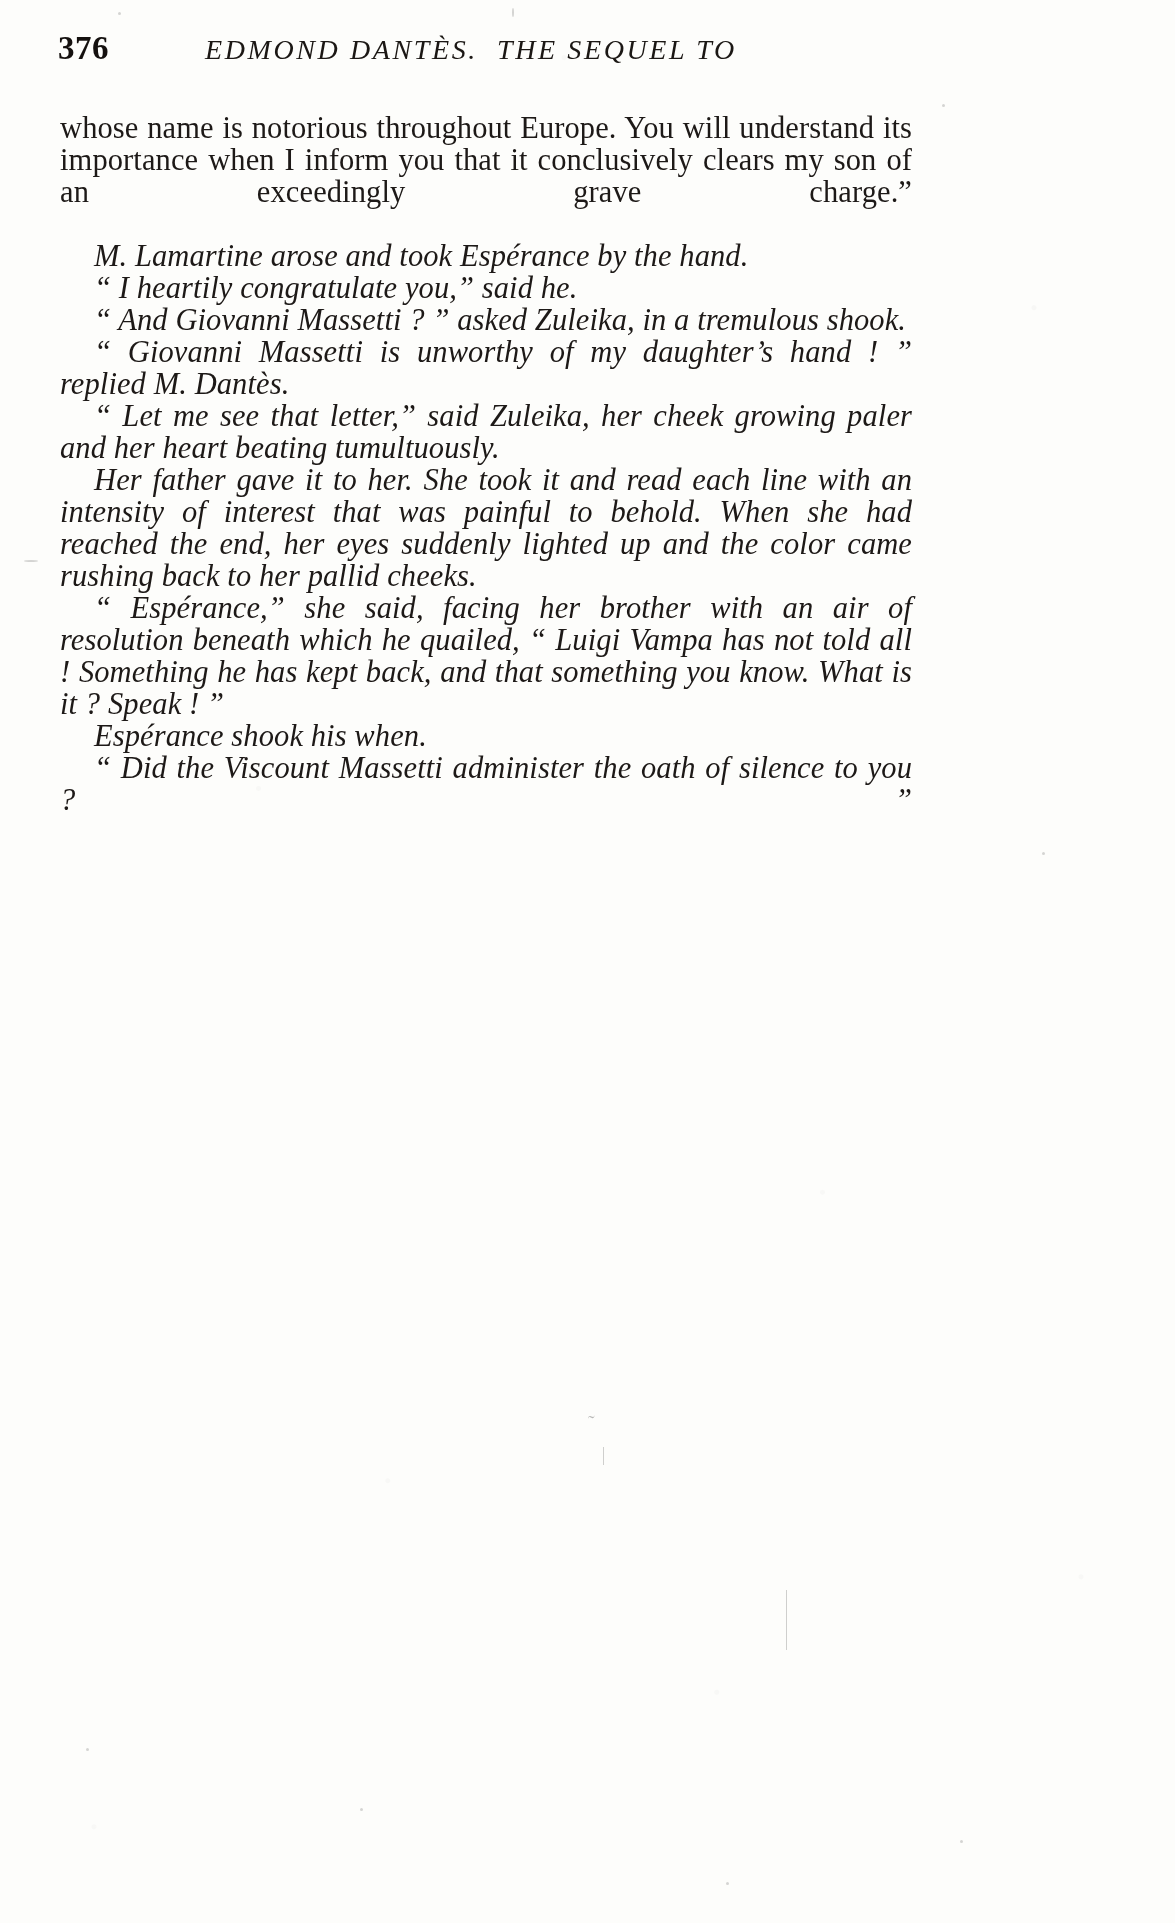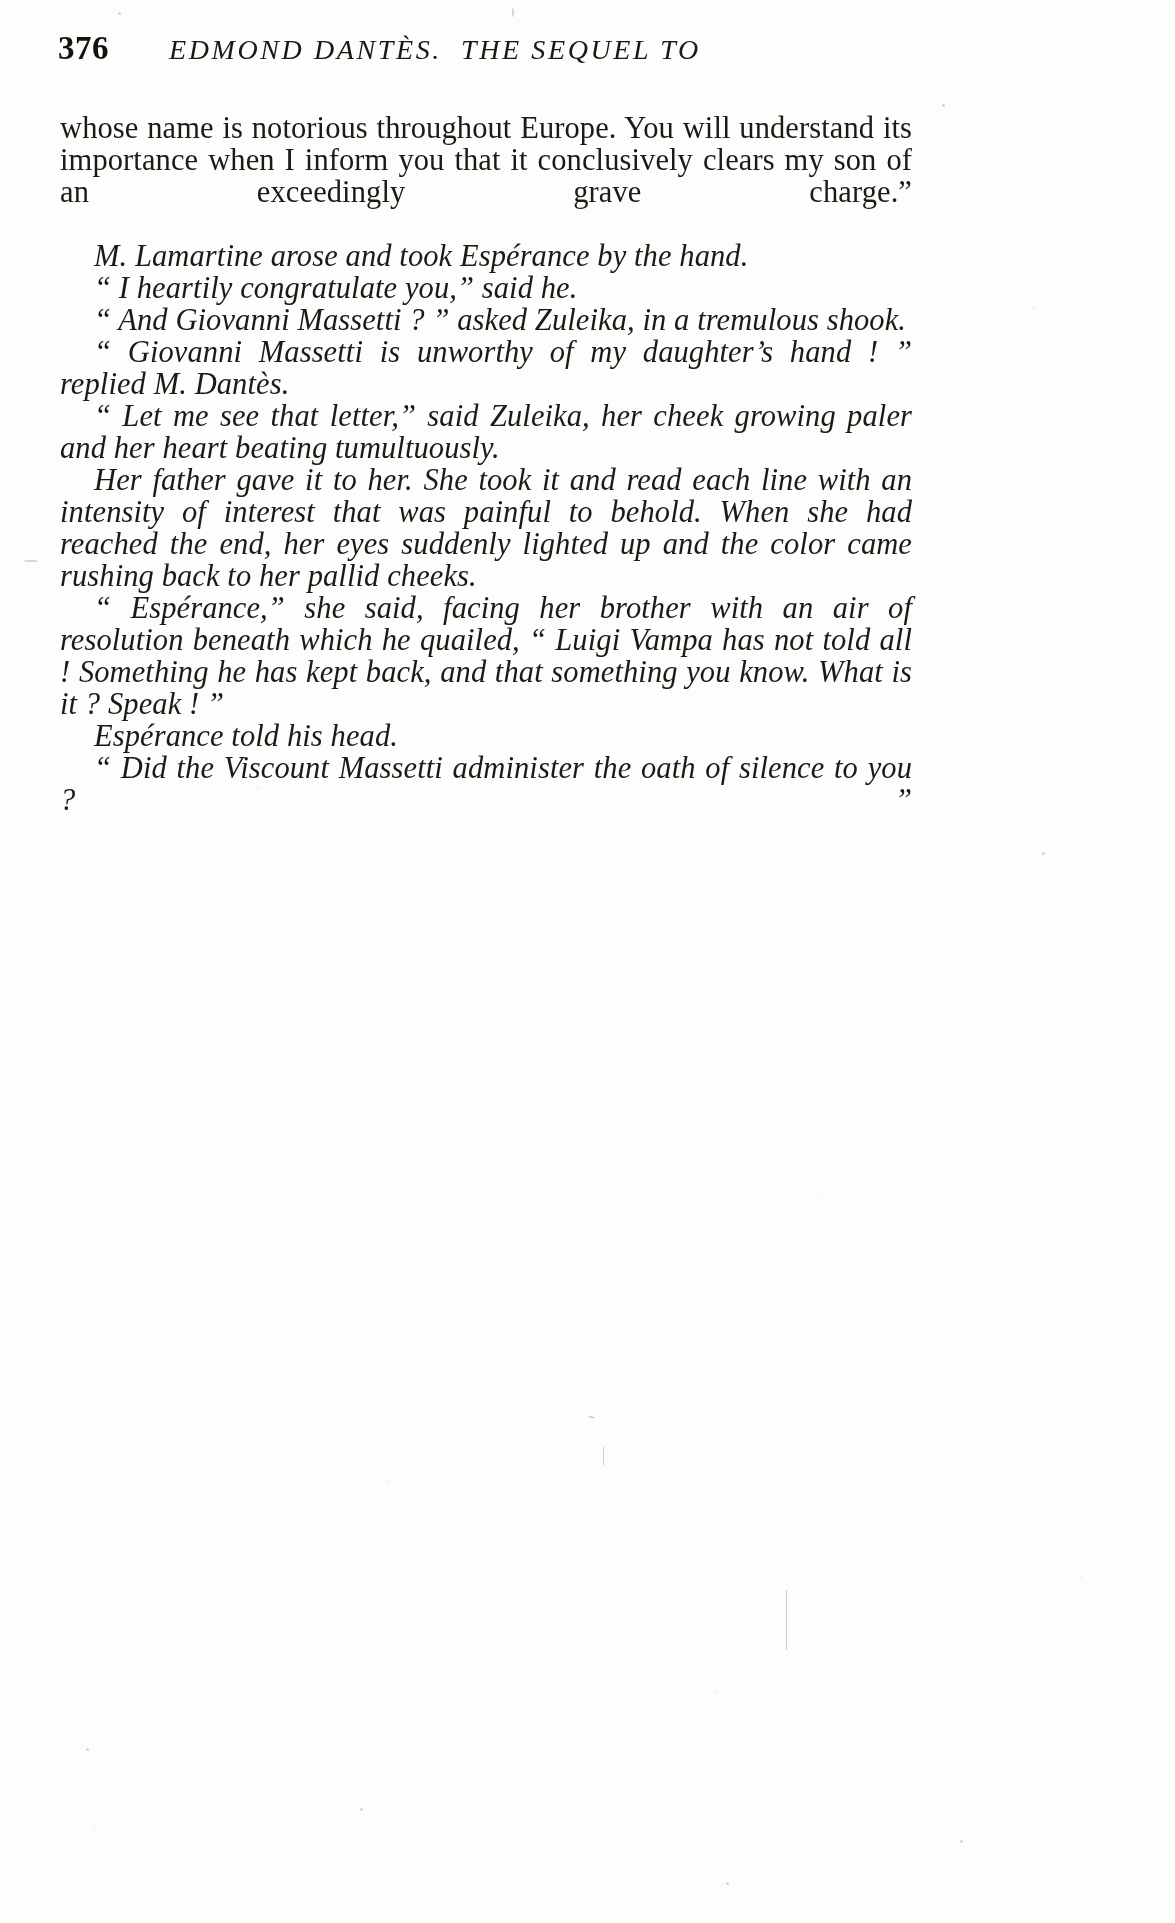"376" .header { gap: none -> 36px }
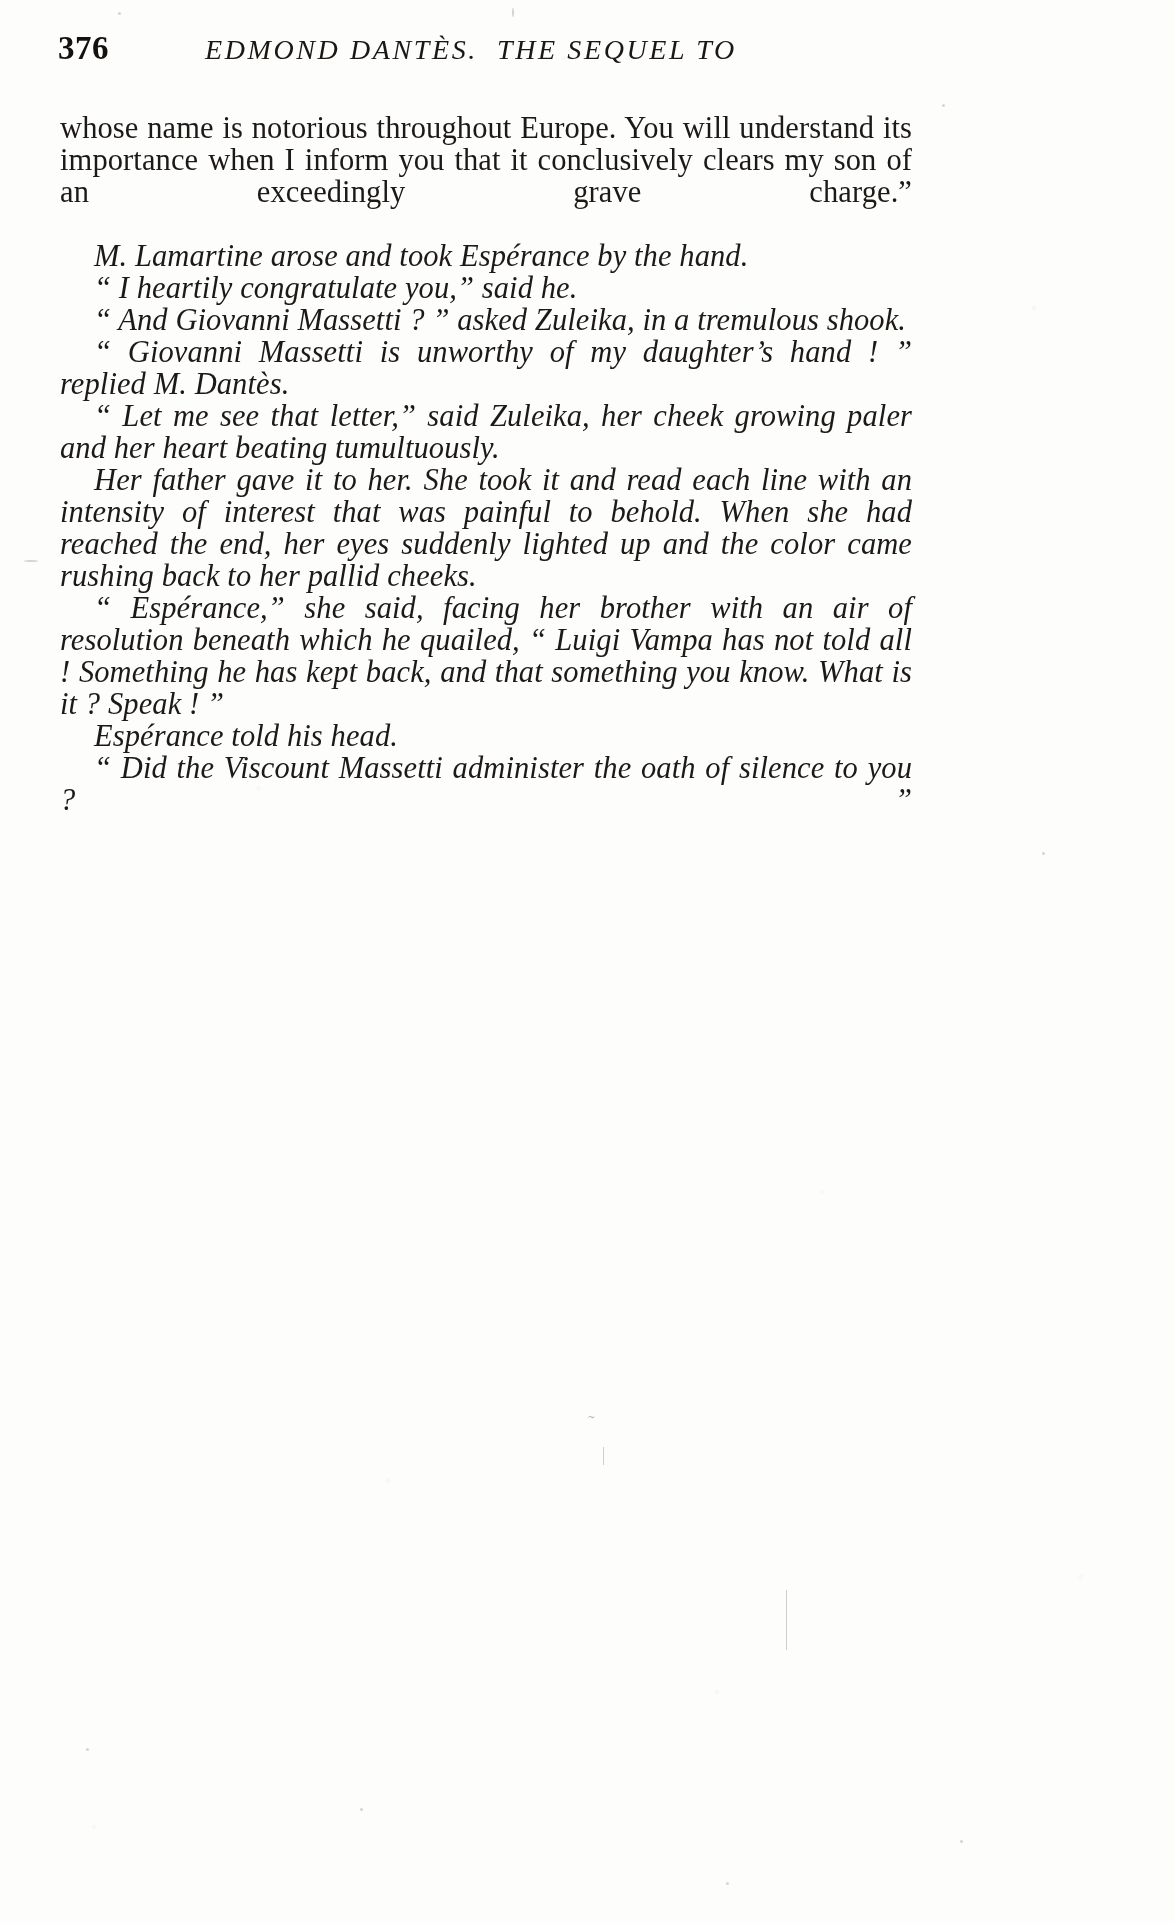"Espérance told his head." p.para { text: told his head -> shook his when }
